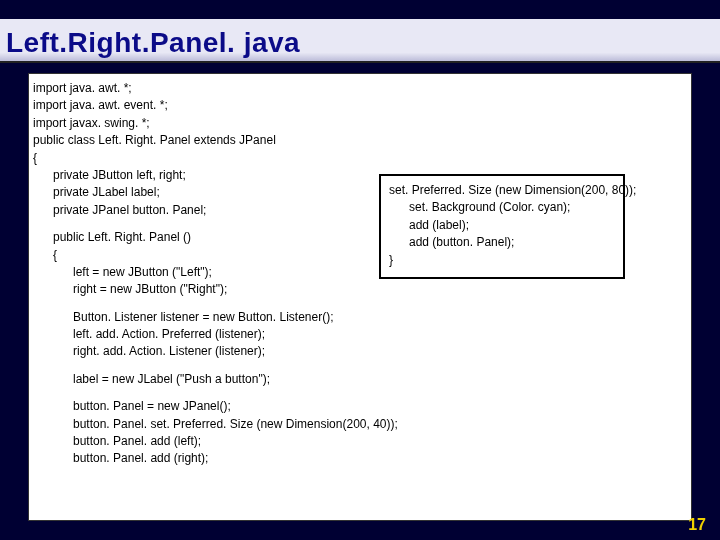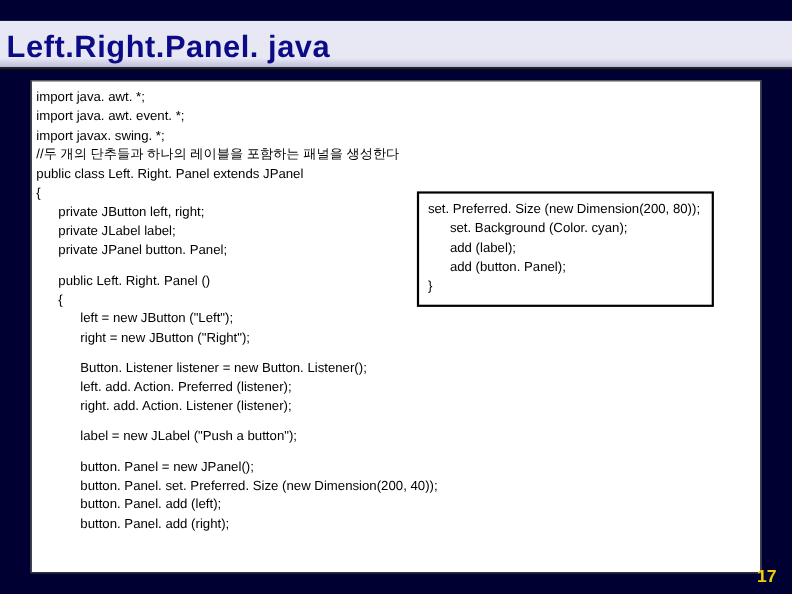"//두 개의 단추들과 하나의 레이블을" div.code-line { html: <div>//두 개의 단추들과 하나의 레이블을 포함하는 패널을 생성한다</div> -> none }
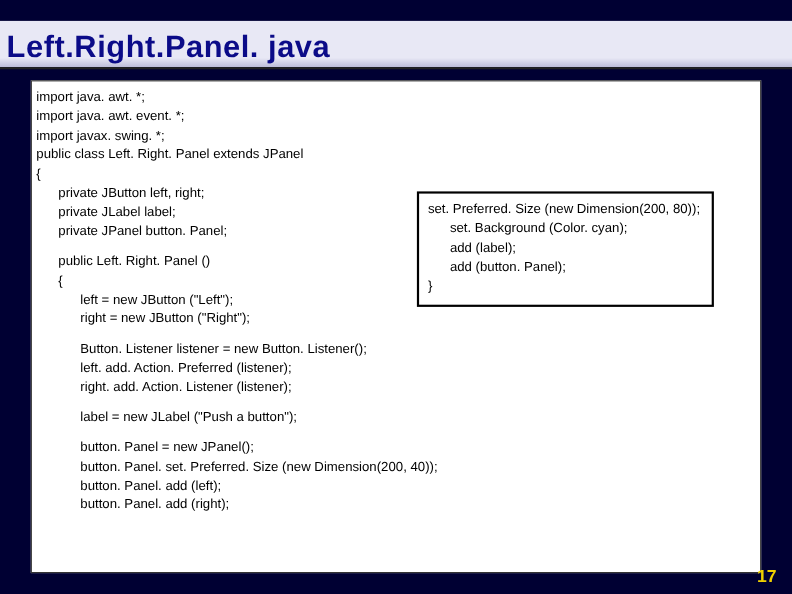"set. Preferred. Size (new Dimension(200," .overlay-box { width: 270px -> 246px }
